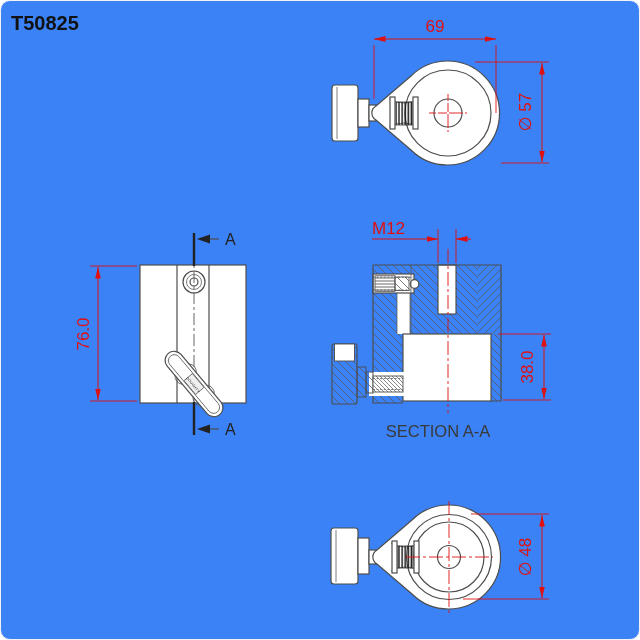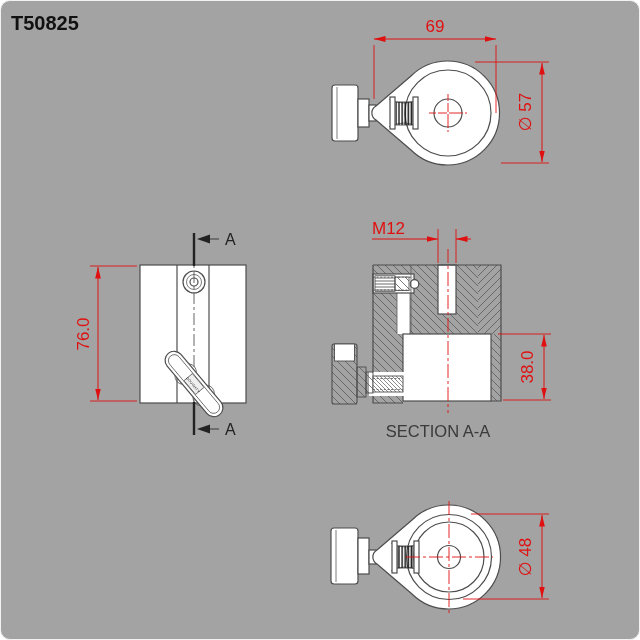"T50825" .page { background: #a3a3a3 -> #3b82f6 }
